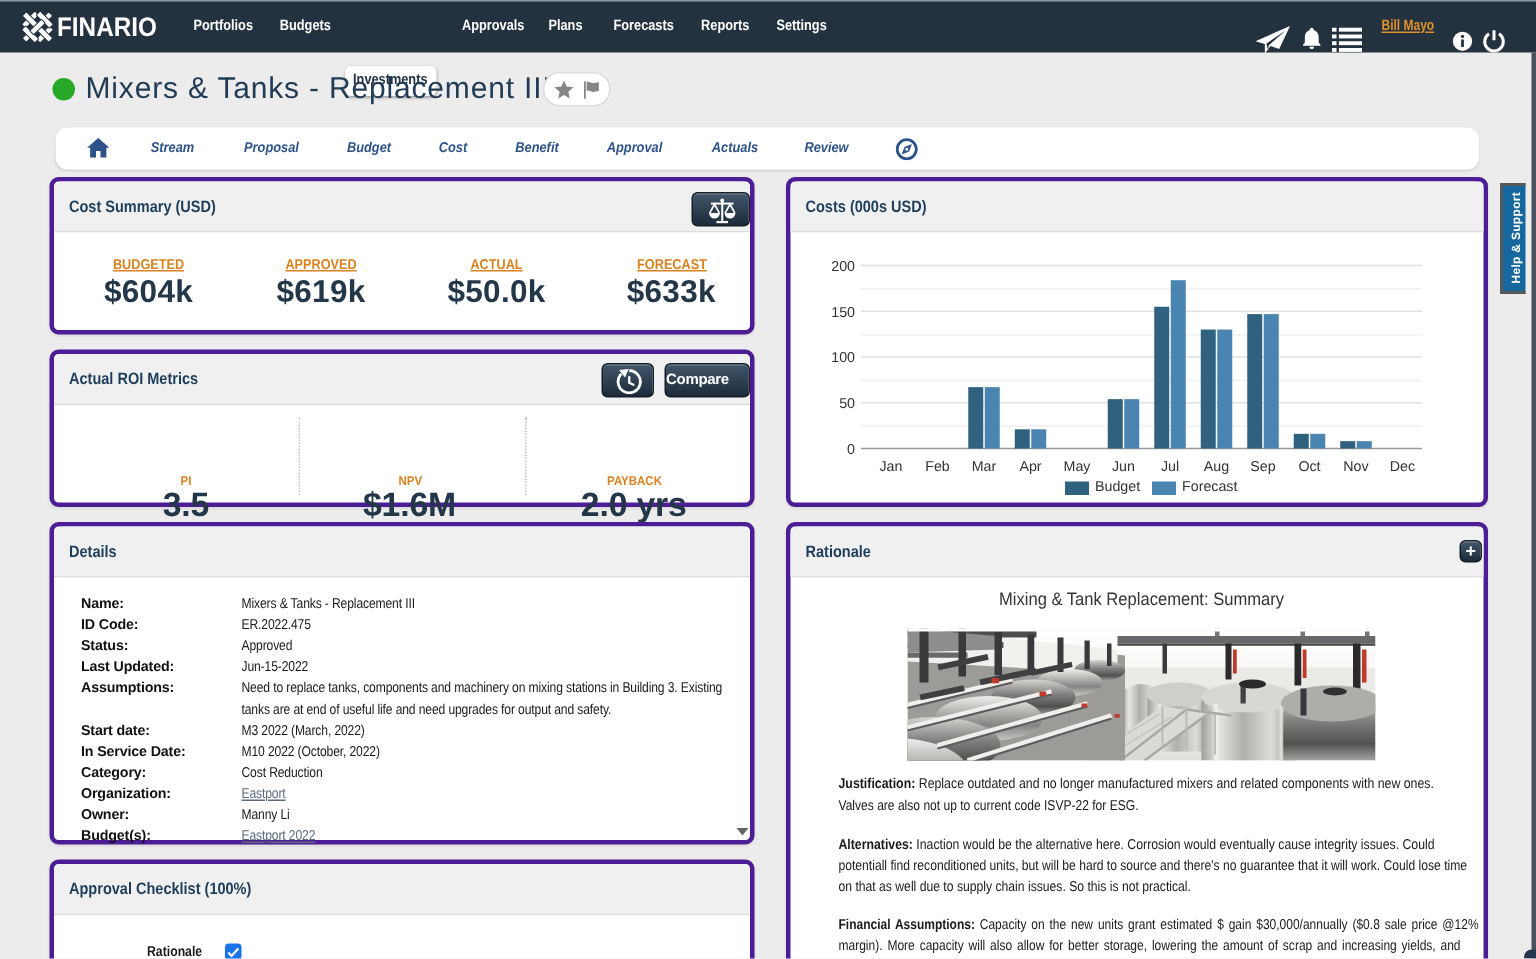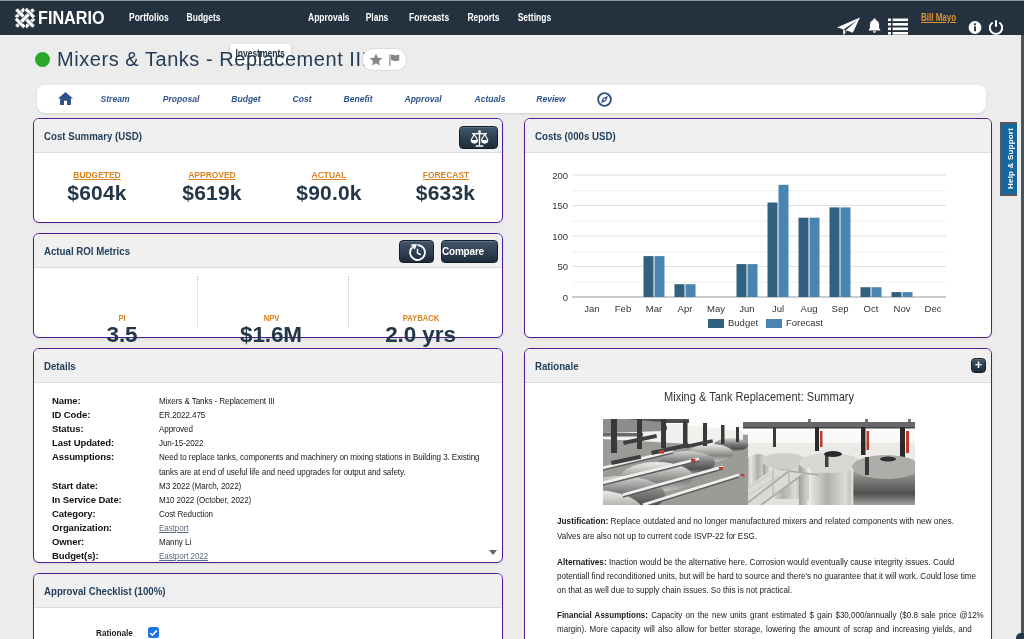"Cost Summary (USD)" .card { border: 1px solid #4c1d95 -> 3px solid #4c1d95 }
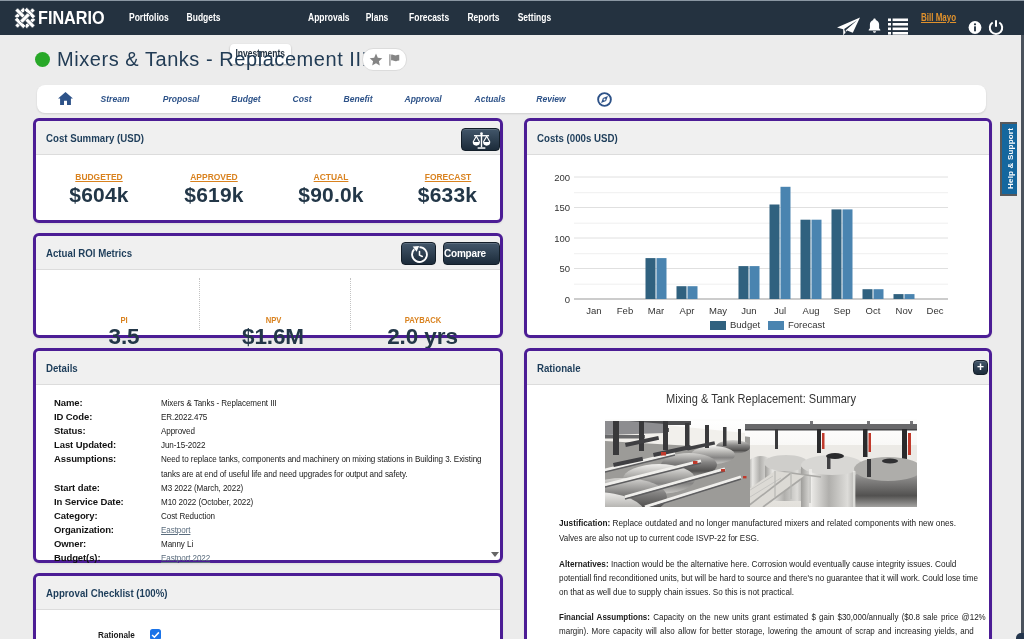"$90.0k" div.csval { text: $90.0k -> $50.0k }
